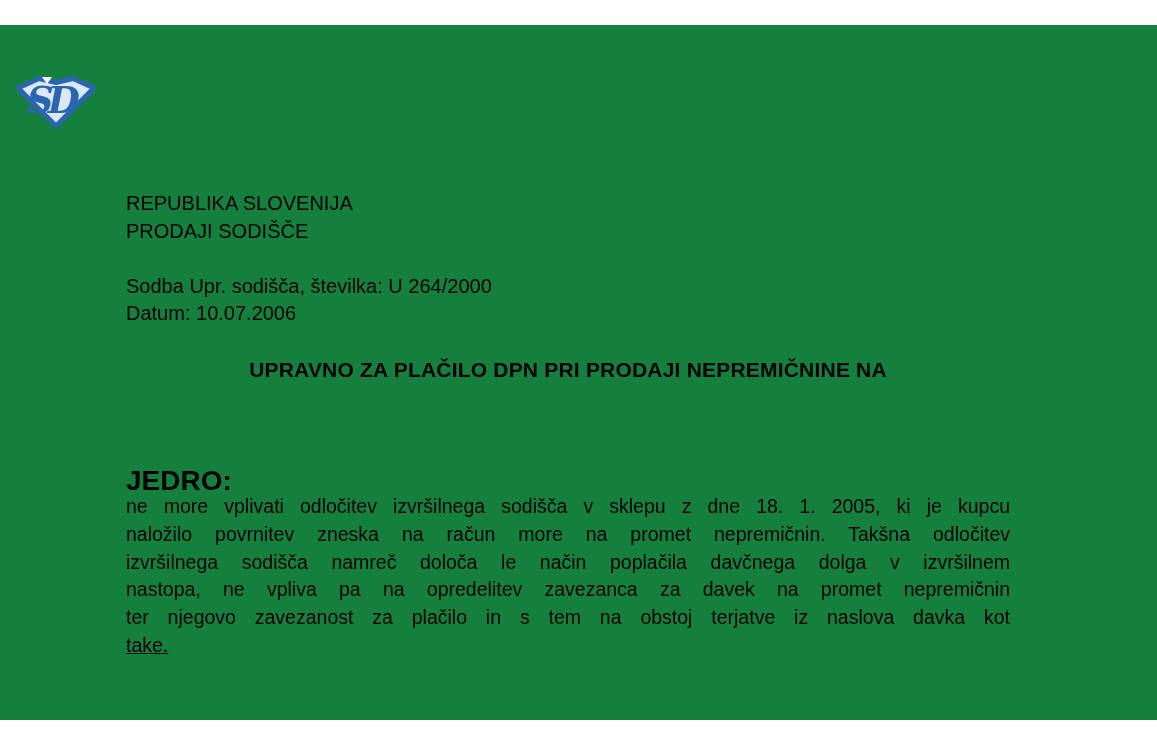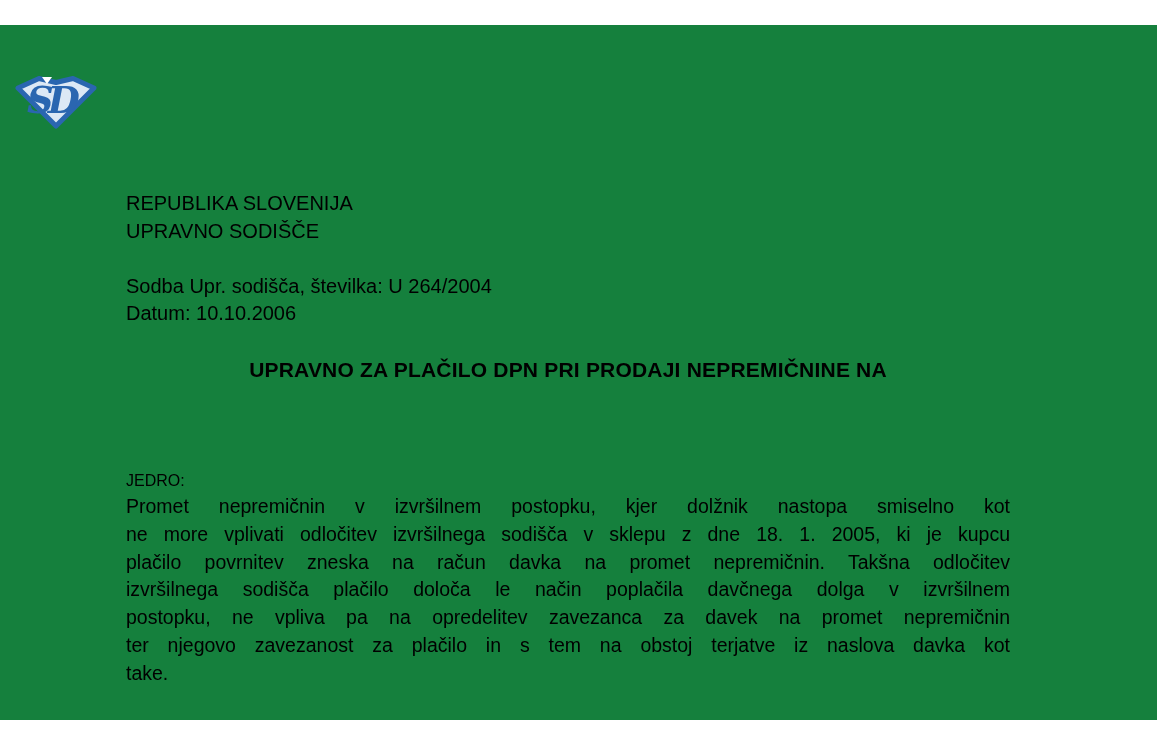"UPRAVNO SODIŠČE" div.hline { text: UPRAVNO -> PRODAJI }
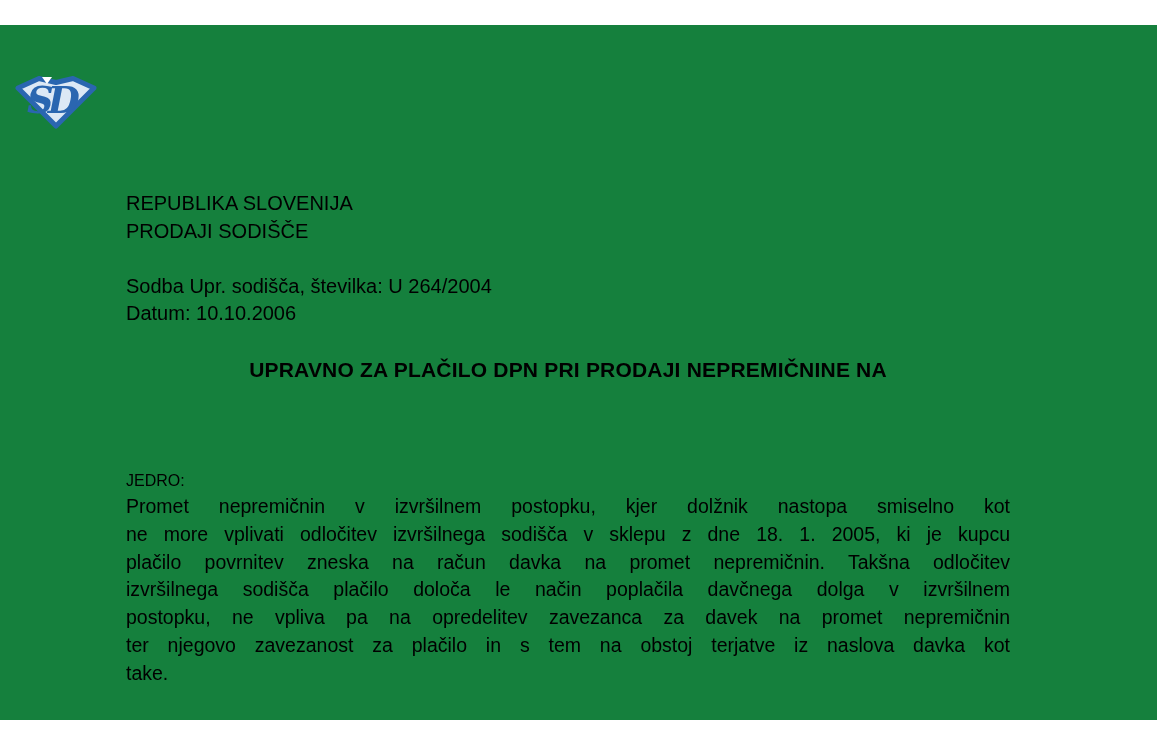"Sodba Upr. sodišča, številka: U" div.hline { text: 264/2004 -> 264/2000 }
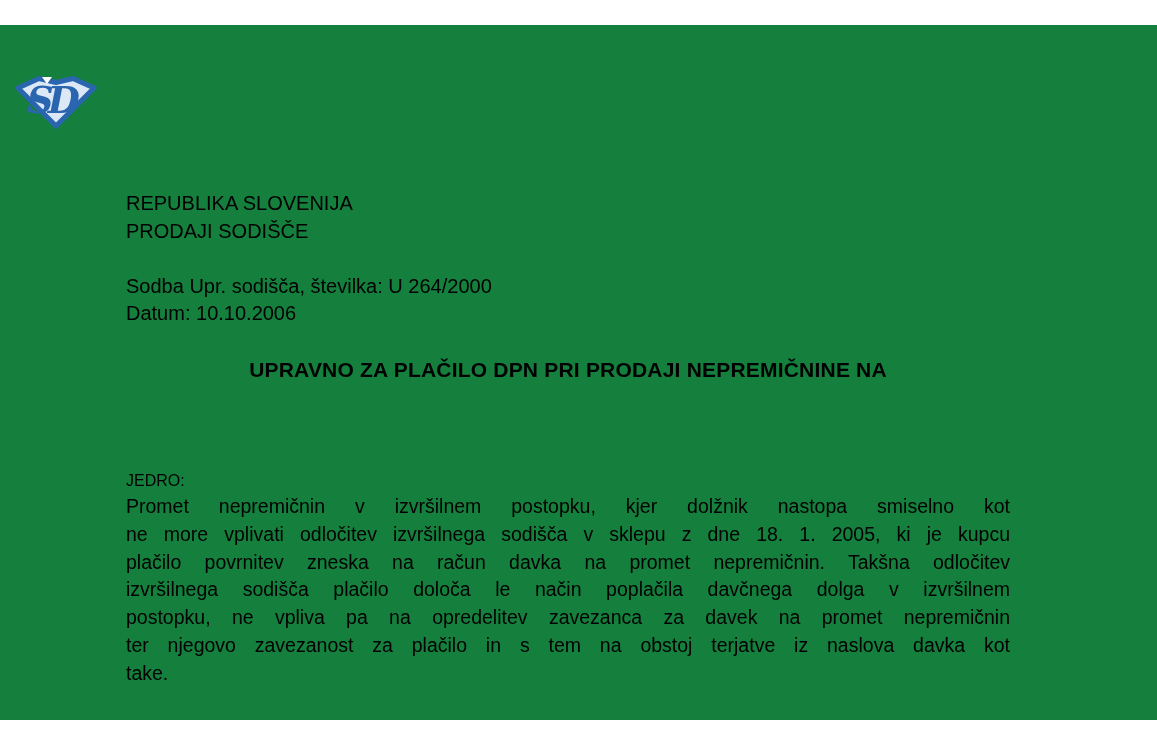"Datum: 10.10.2006" div.hline { text: 10.10.2006 -> 10.07.2006 }
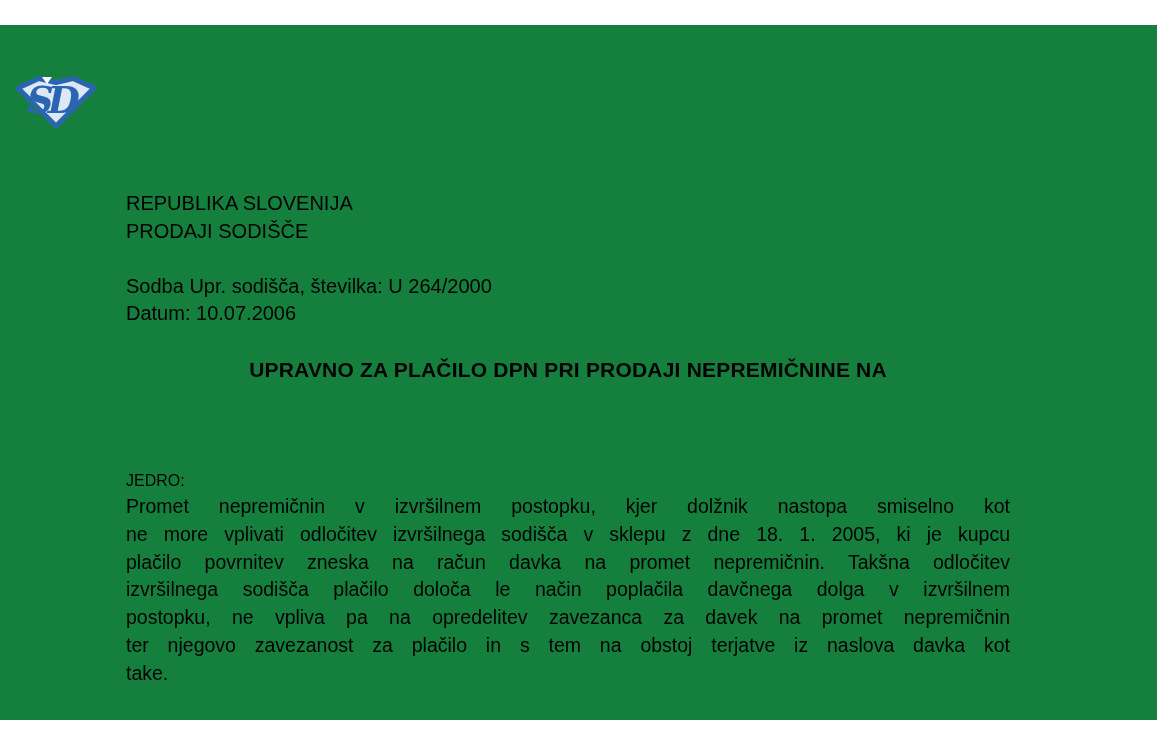"JEDRO:" .section-heading { font-size: 16px -> 28px; font-weight: 400 -> 700 }
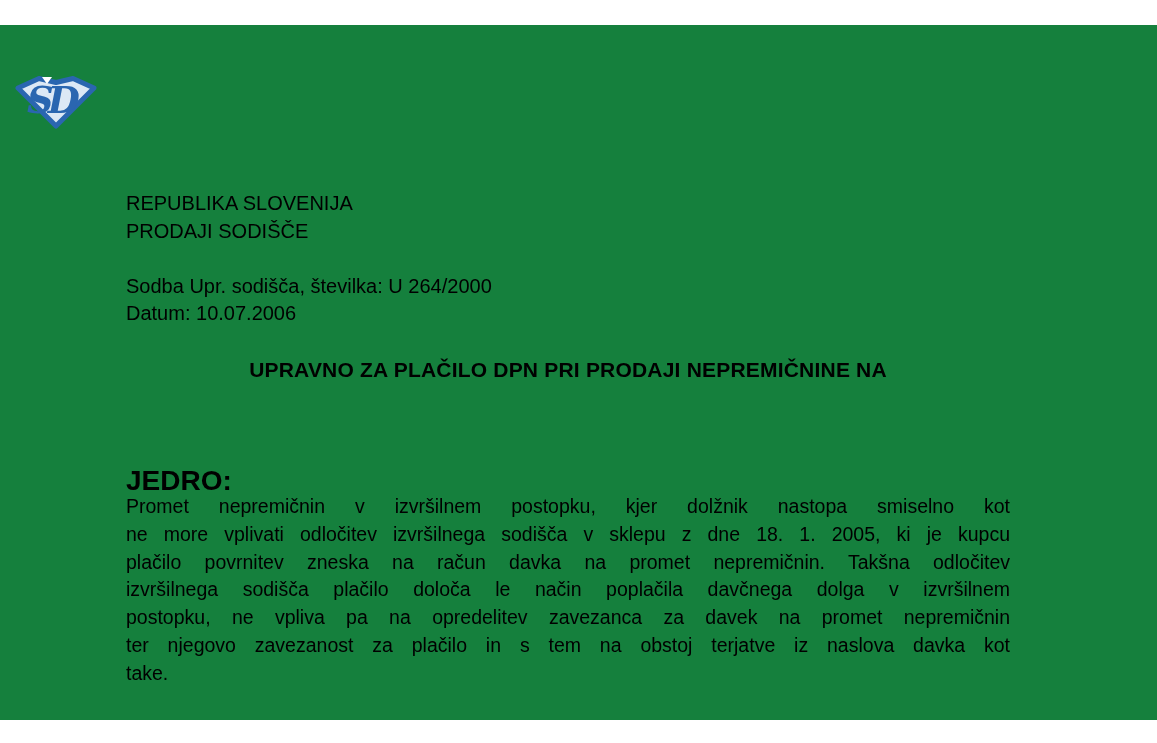"Promet nepremičnin v izvršilnem" div.jline { html: <div>Promet nepremičnin v izvršilnem postopku, kjer dolžnik nastopa smiselno kot</div> -> none }
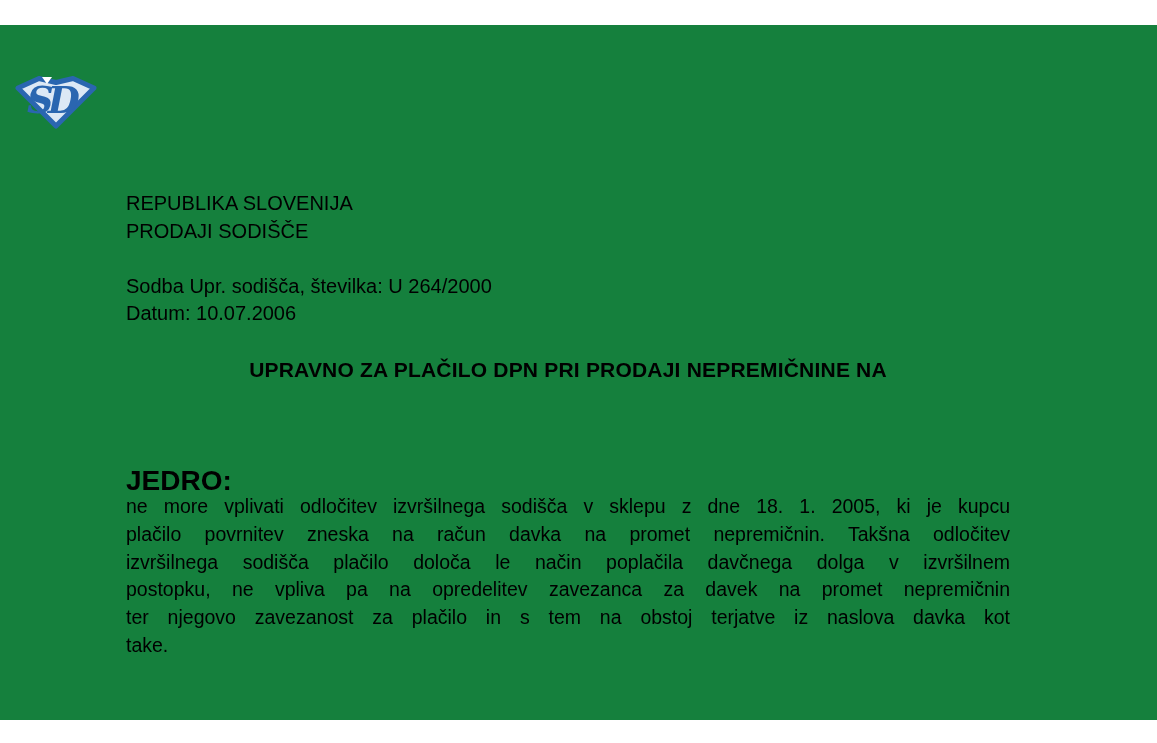"plačilo povrnitev zneska na račun" div.jline { text: plačilo povrnitev zneska na račun davka -> naložilo povrnitev zneska na račun more }
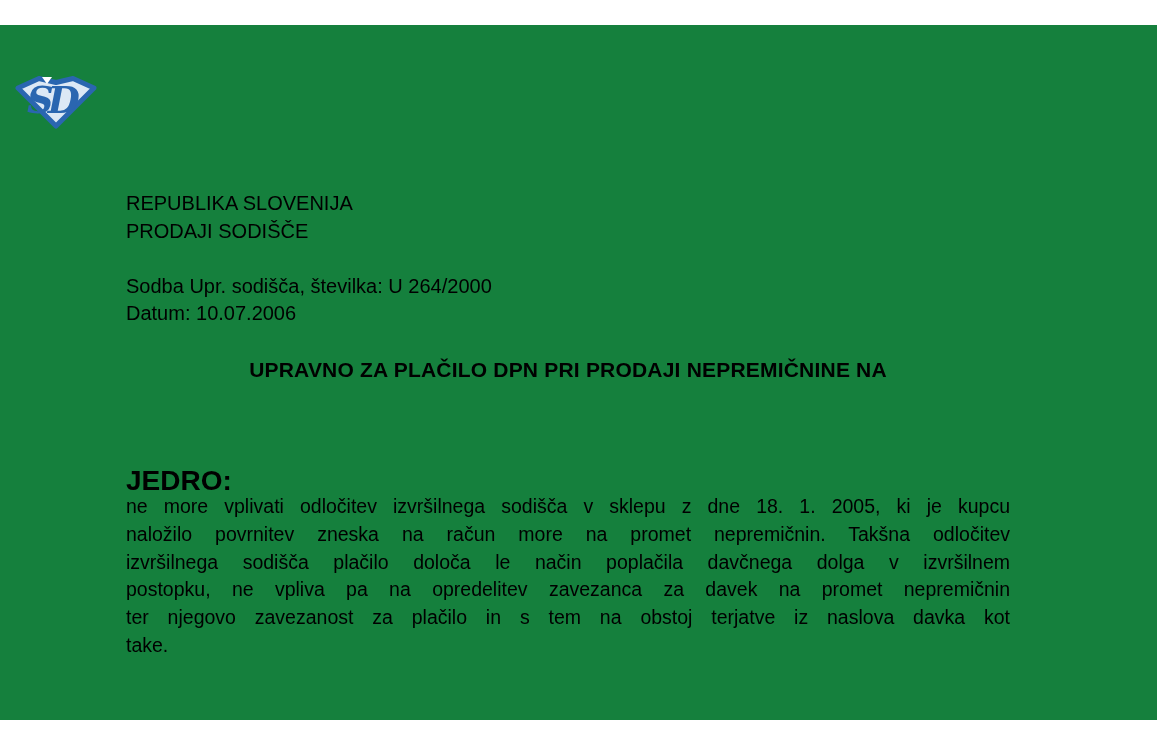"izvršilnega sodišča plačilo določa le" div.jline { text: plačilo -> namreč }
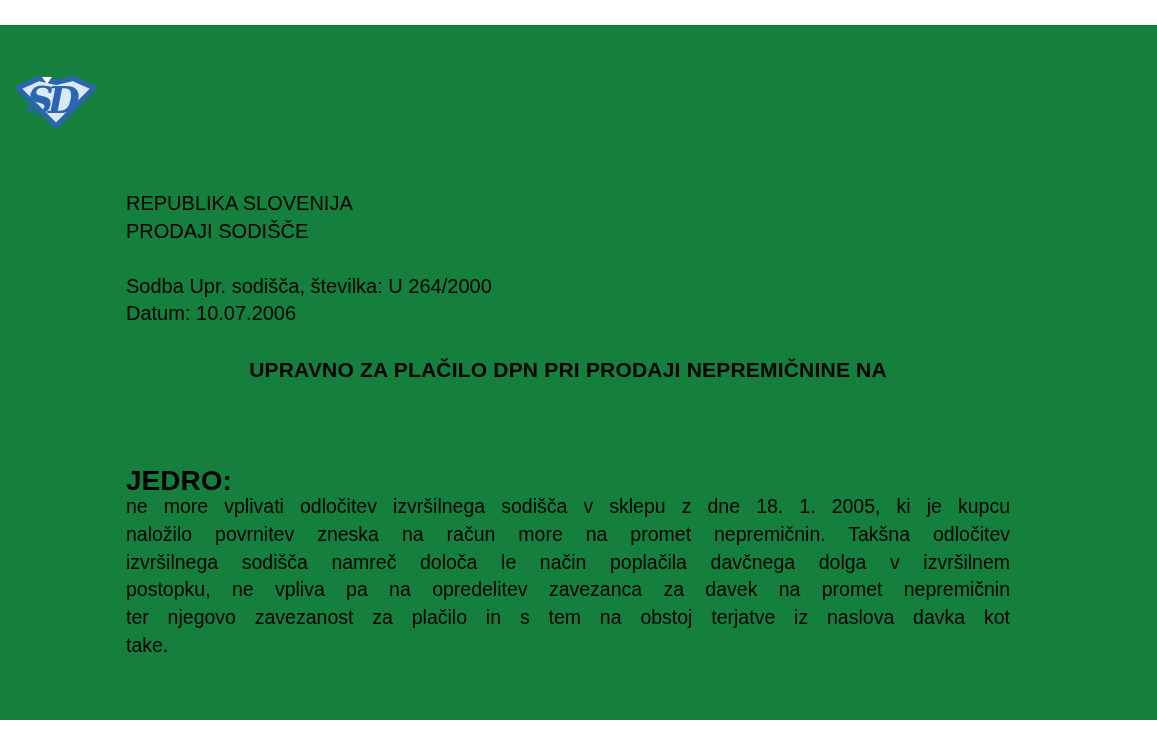"postopku, ne vpliva pa na" div.jline { text: postopku -> nastopa }
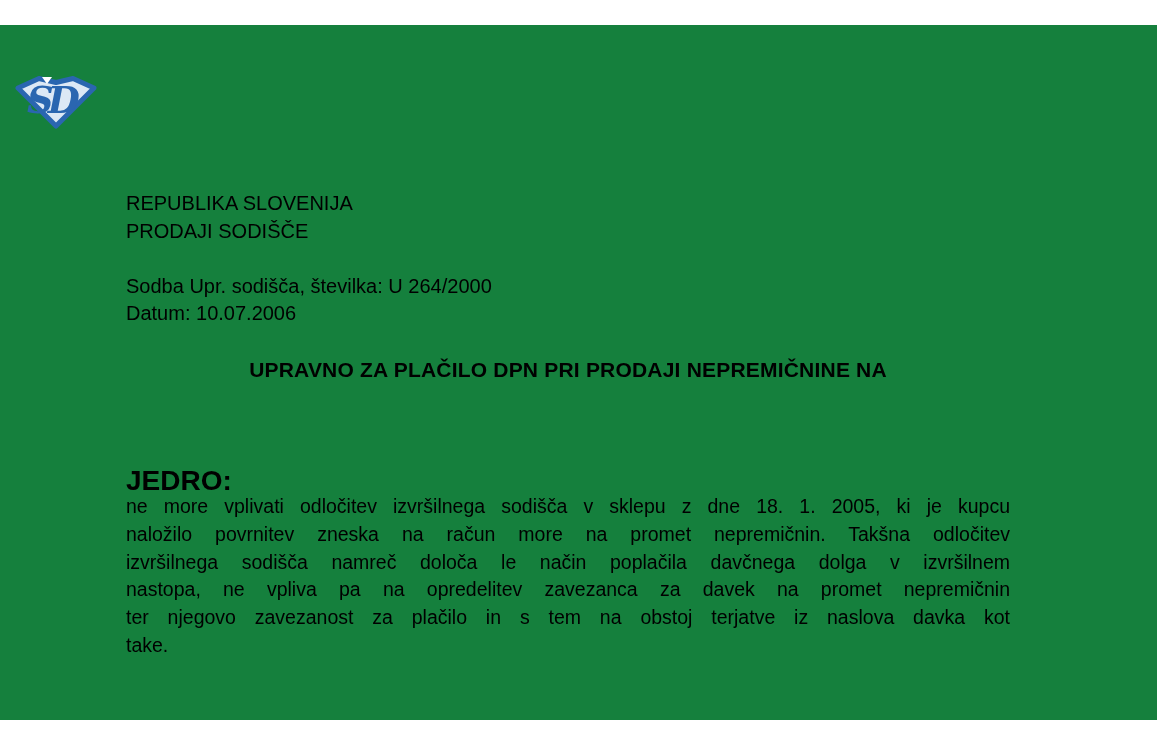"take." .jline.last { text-decoration: none -> underline }
